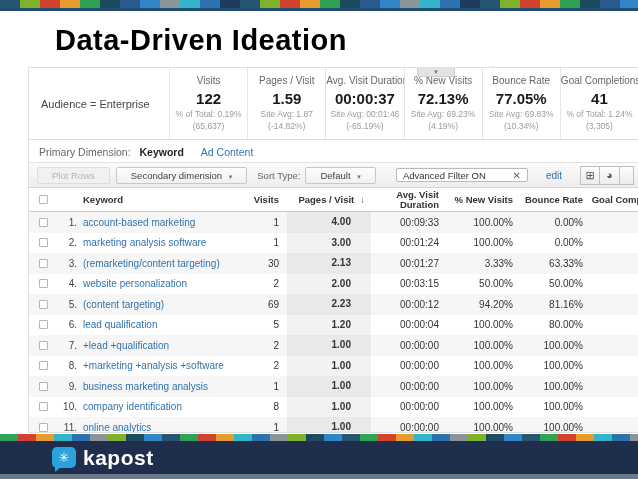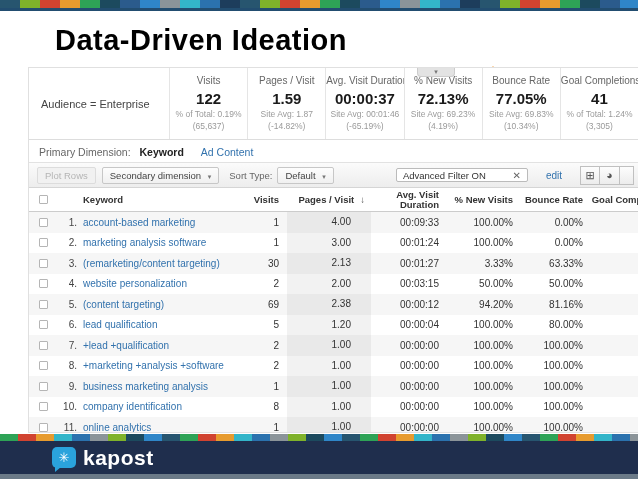"Plot Rows" .btn { padding: 2px 7px -> 2px 14px }
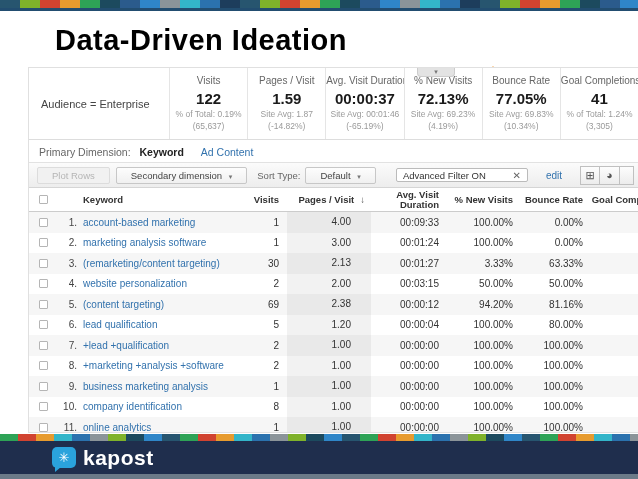"4.00" .c-pages { font-weight: normal -> bold }
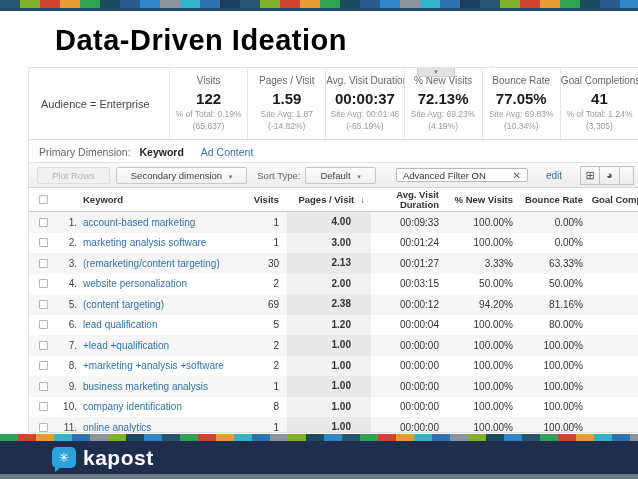"2.38" span.c-pages { text: 2.38 -> 2.23 }
